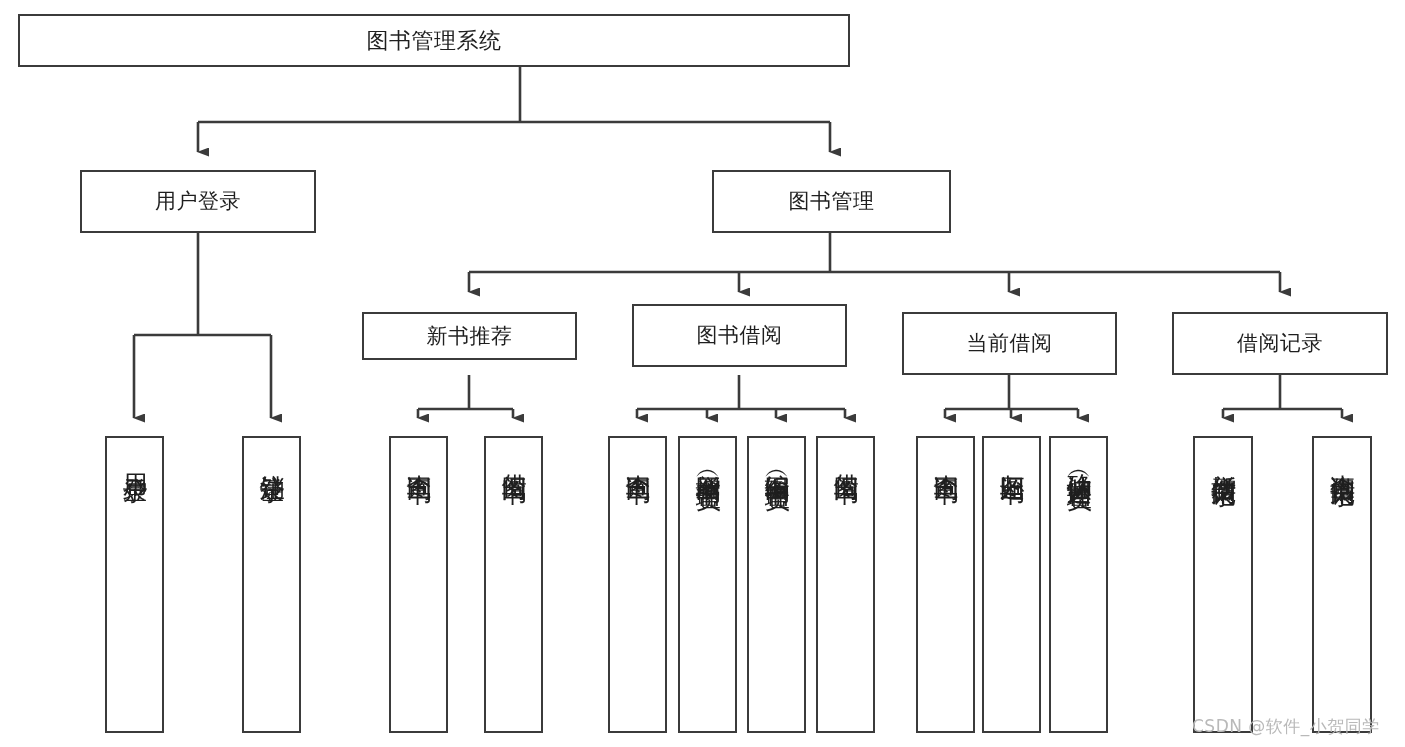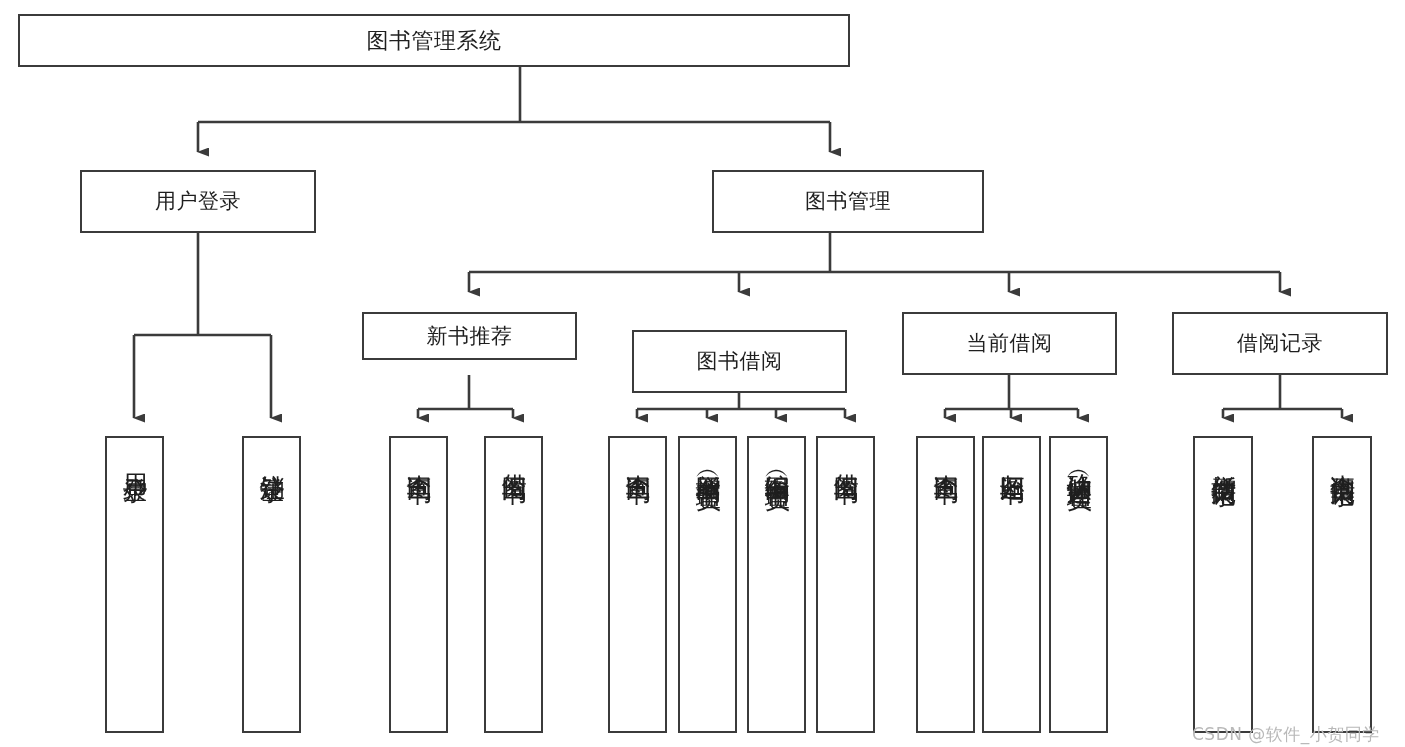"图书管理" div.node { width: 272px -> 239px }
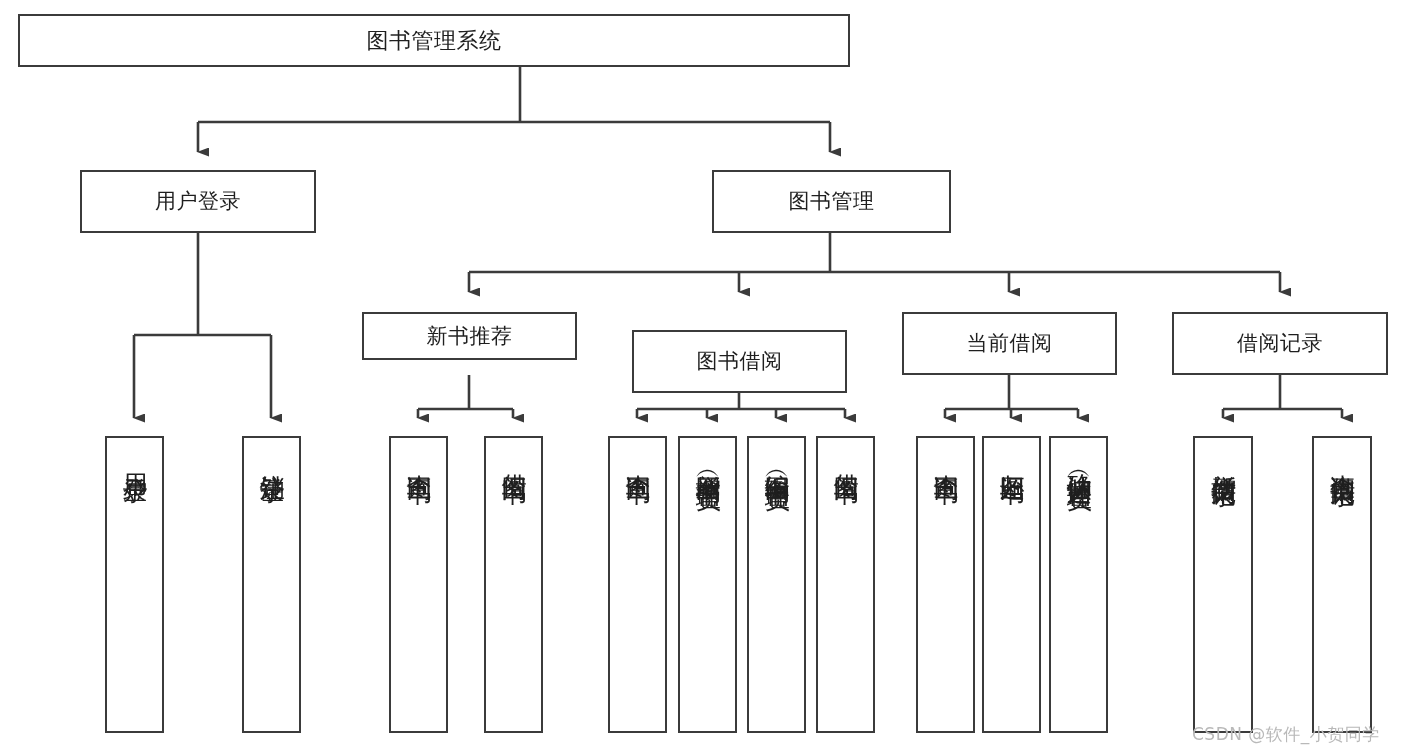"图书借阅" div.node { top: 330px -> 304px }
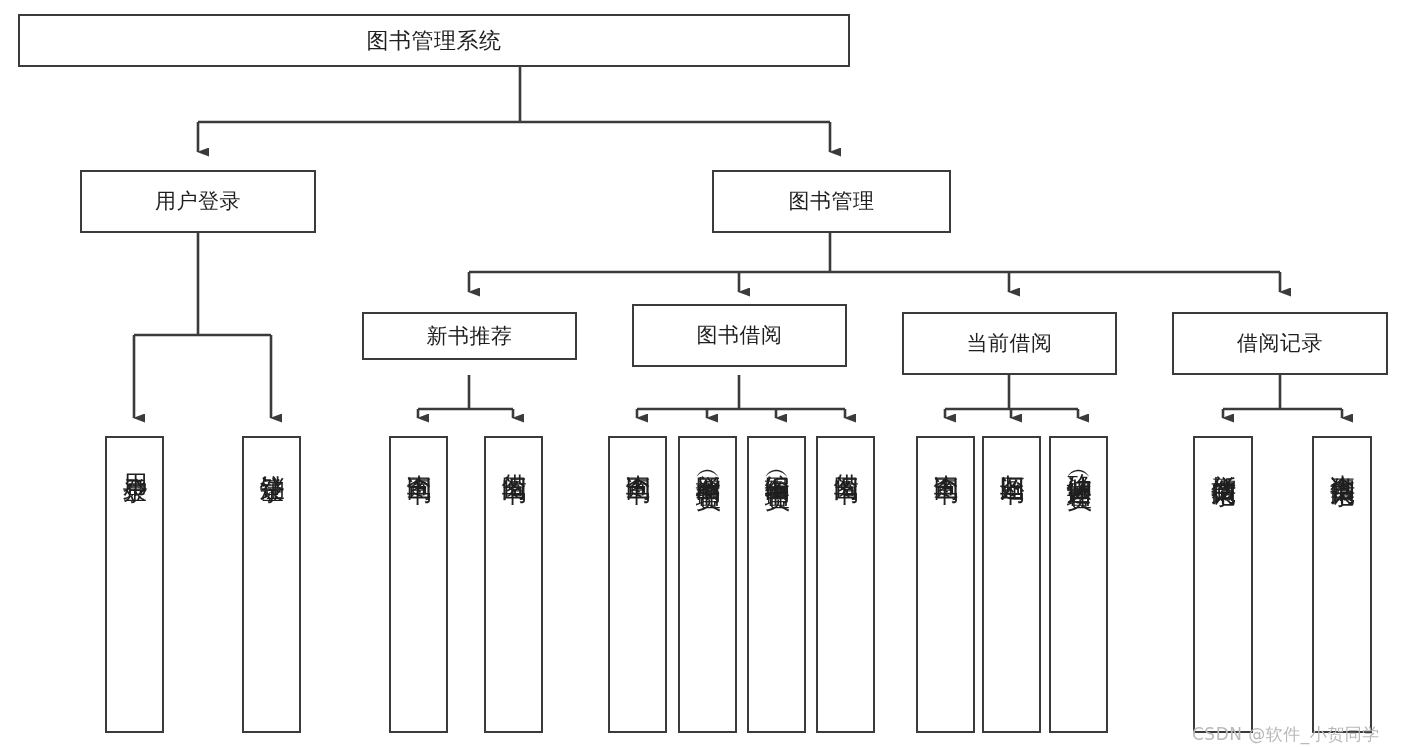"CSDN @软件_小贺同学" div.watermark { margin-top: 8px -> none }
